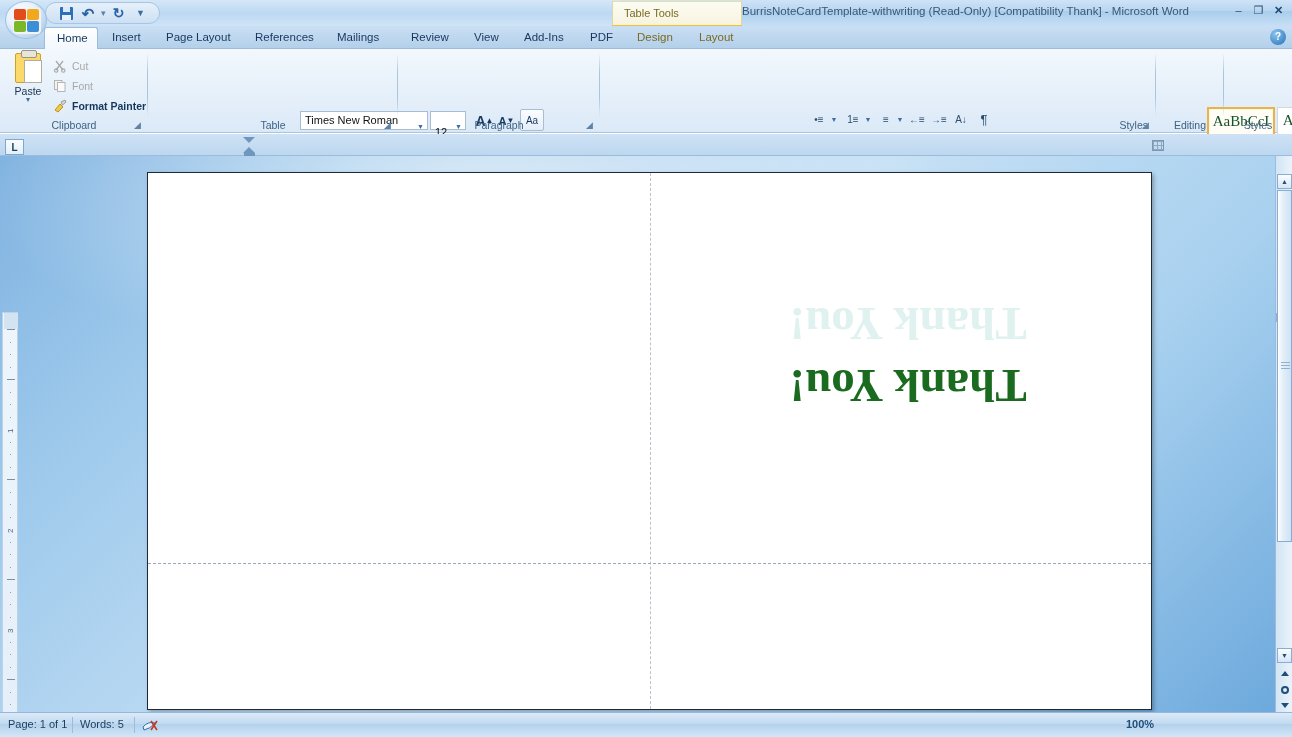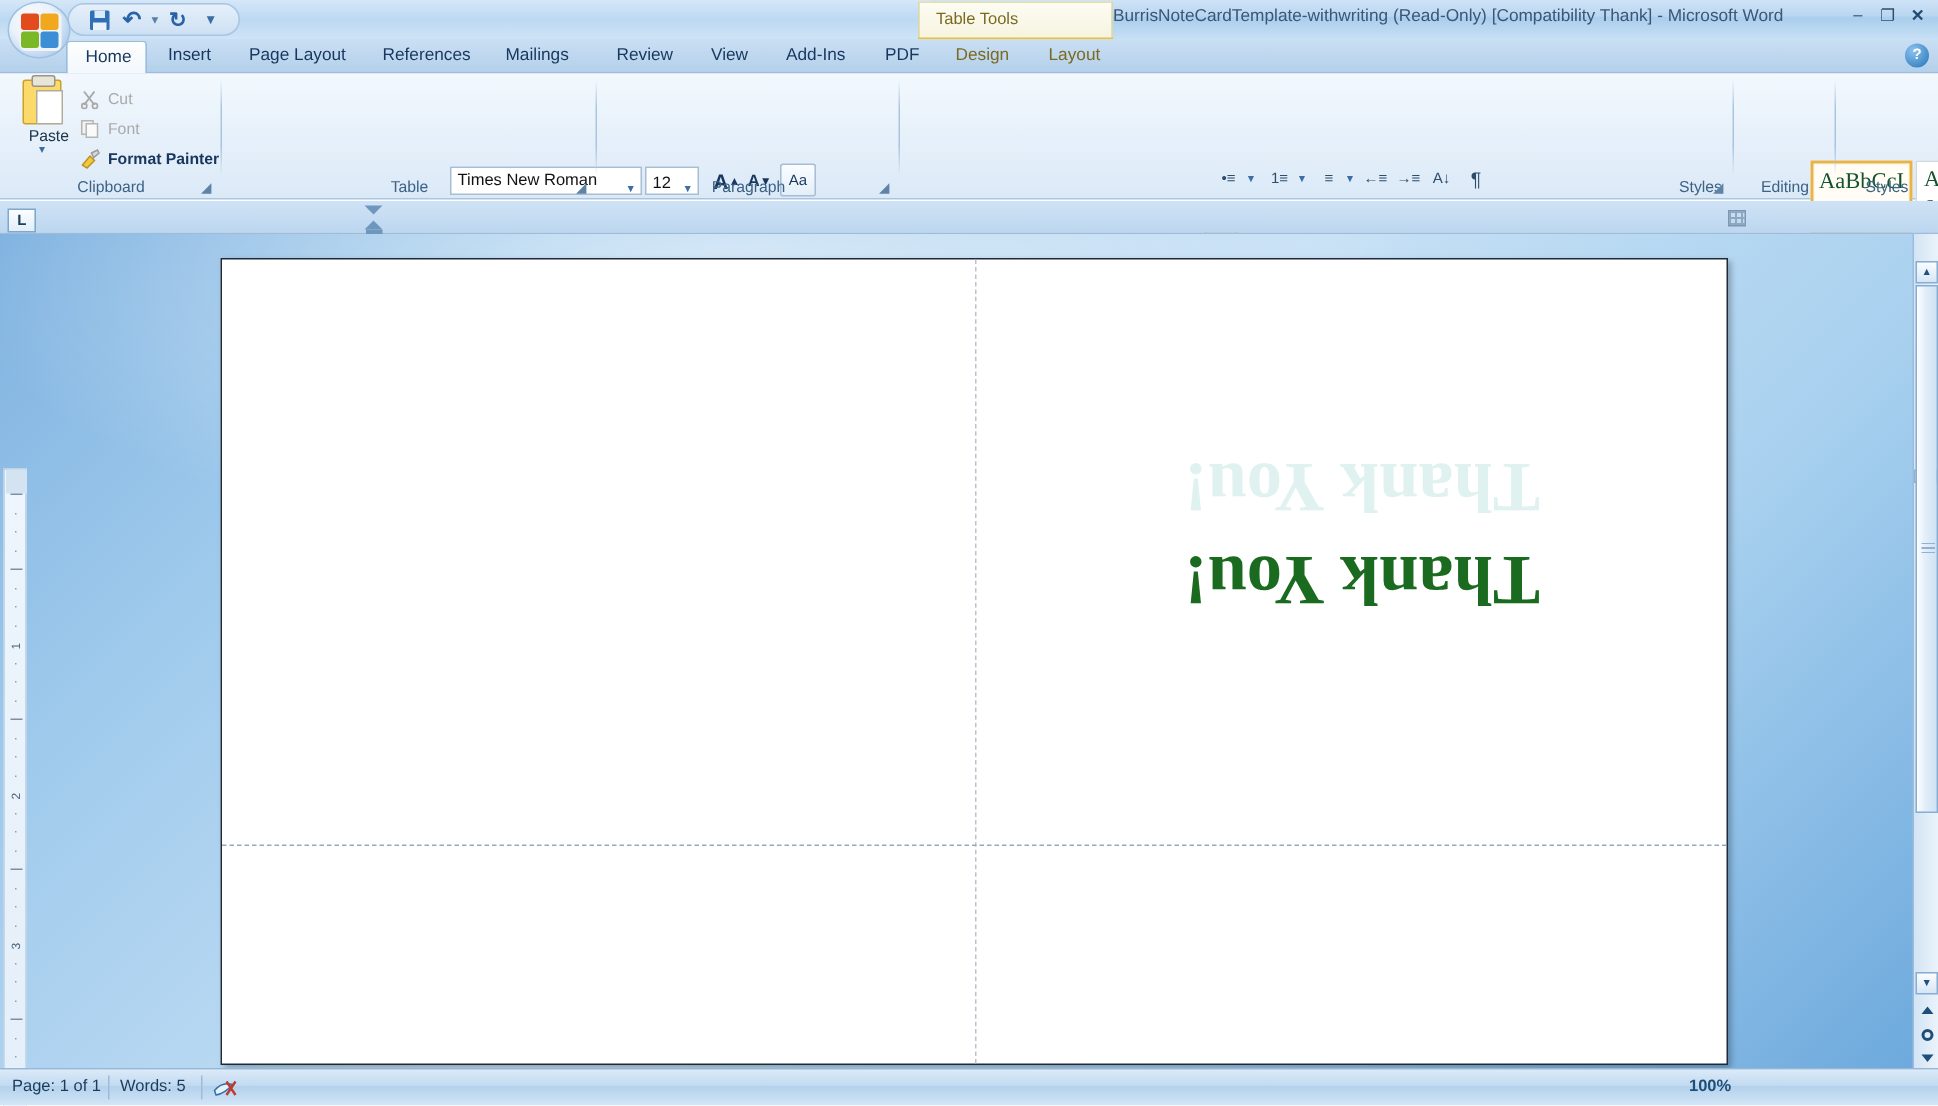"Paste" .paste-lbl { text-align: right -> none }
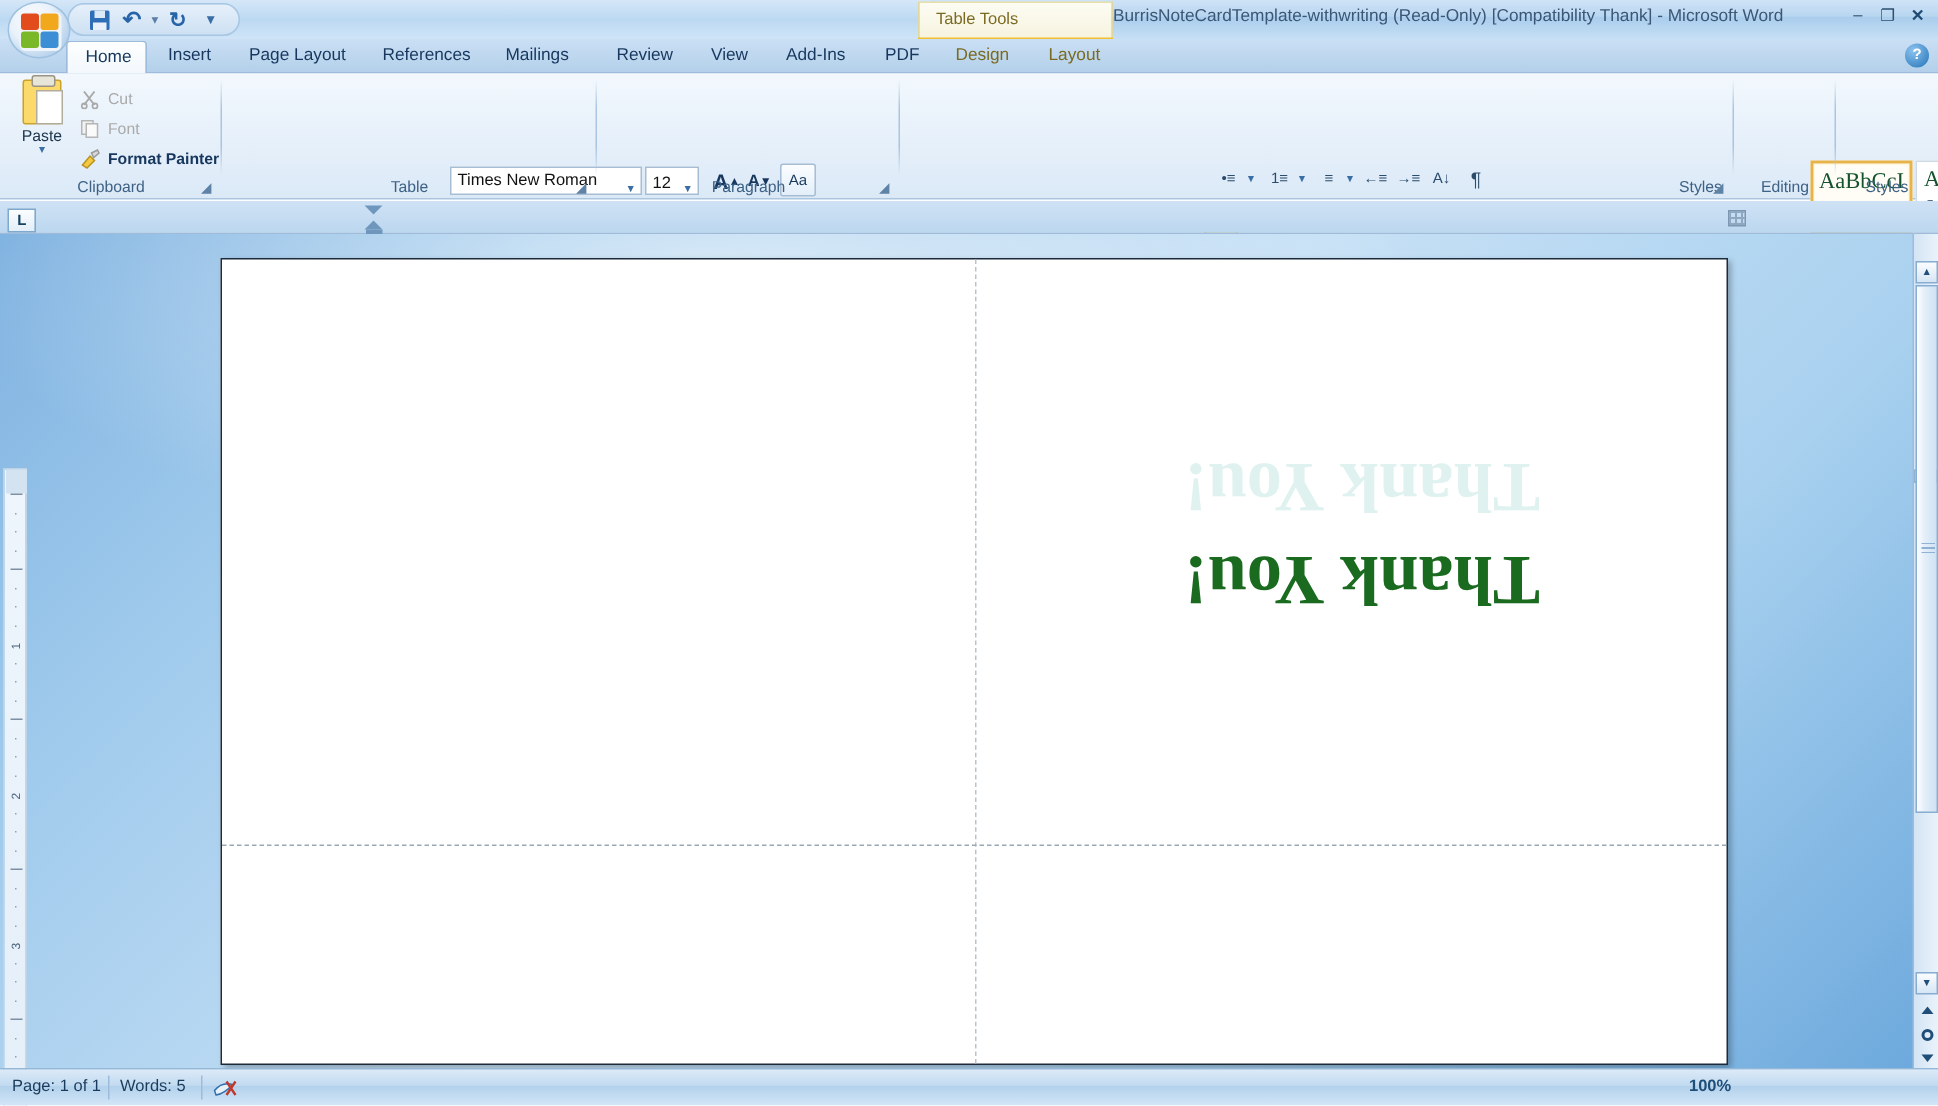"12" .fontsize { padding: 2px 14px 0 4px -> 12px 14px 0 4px }
